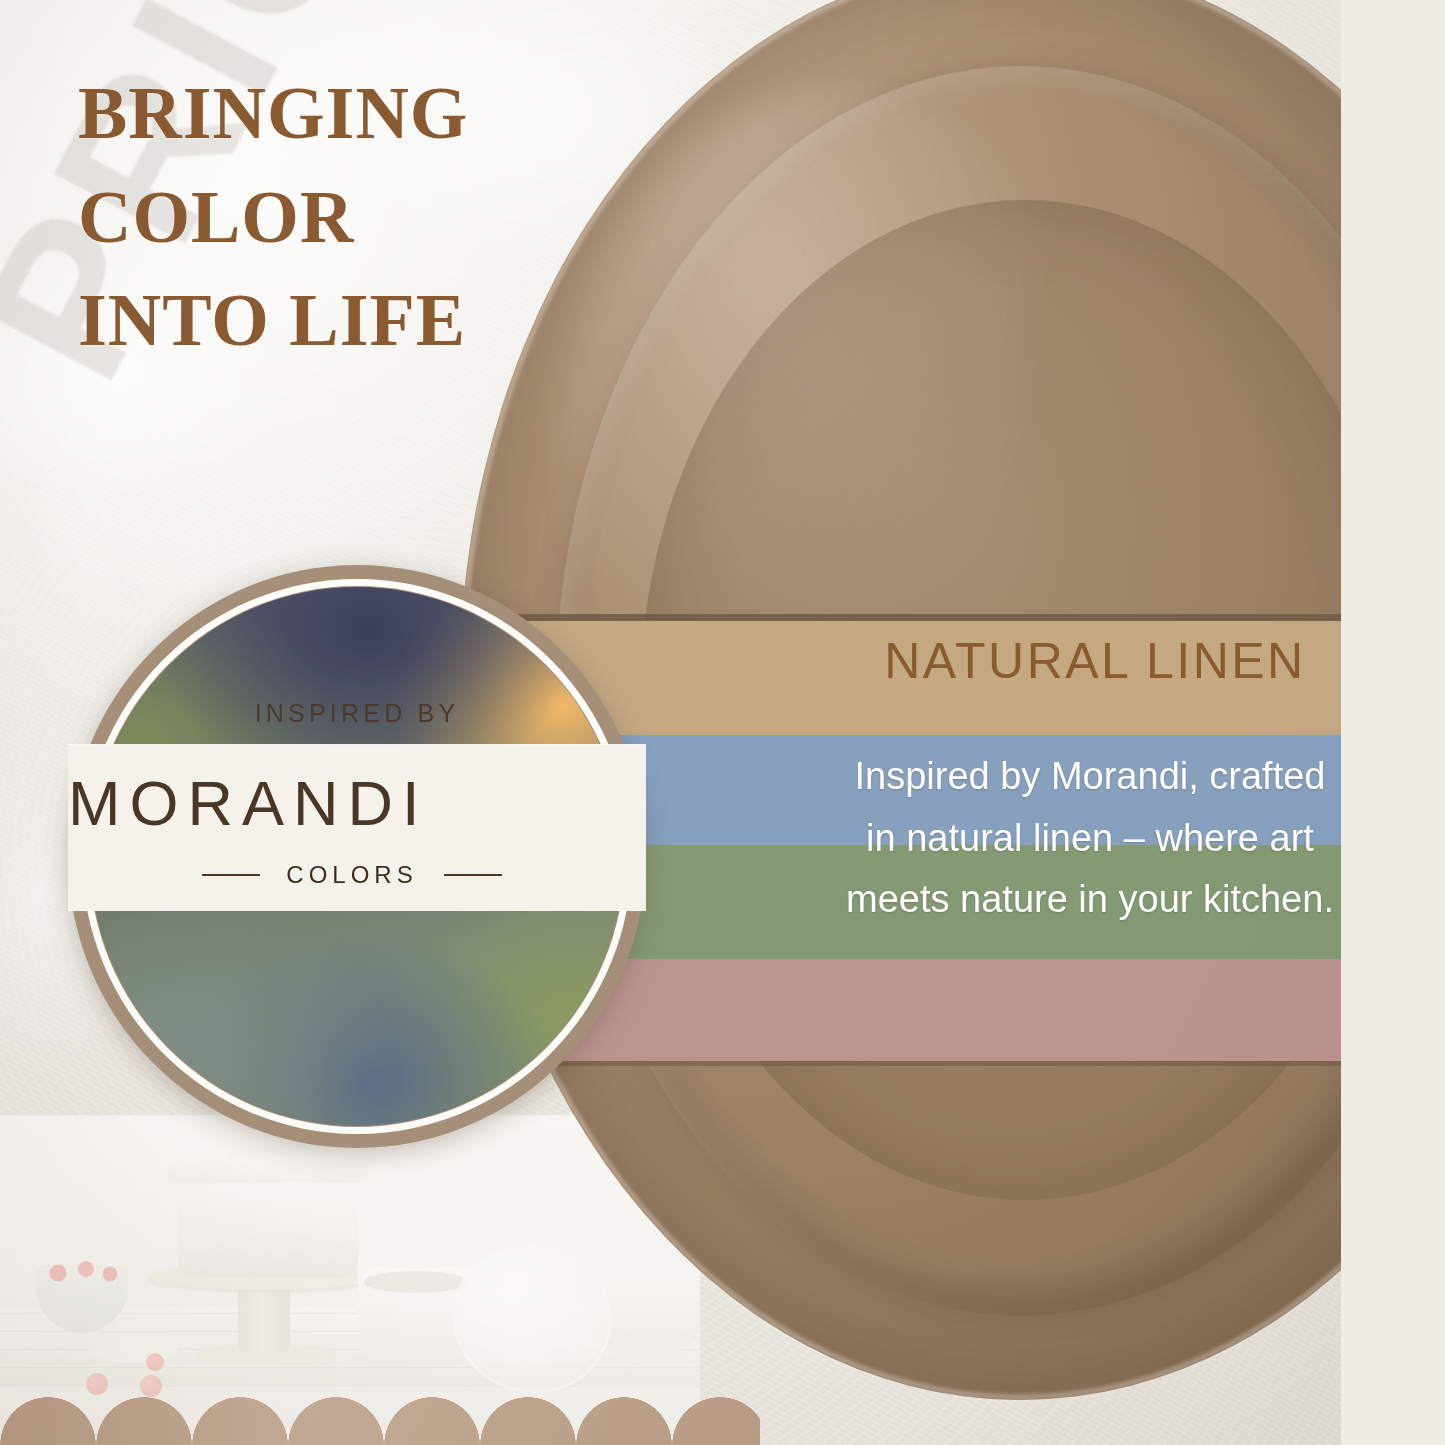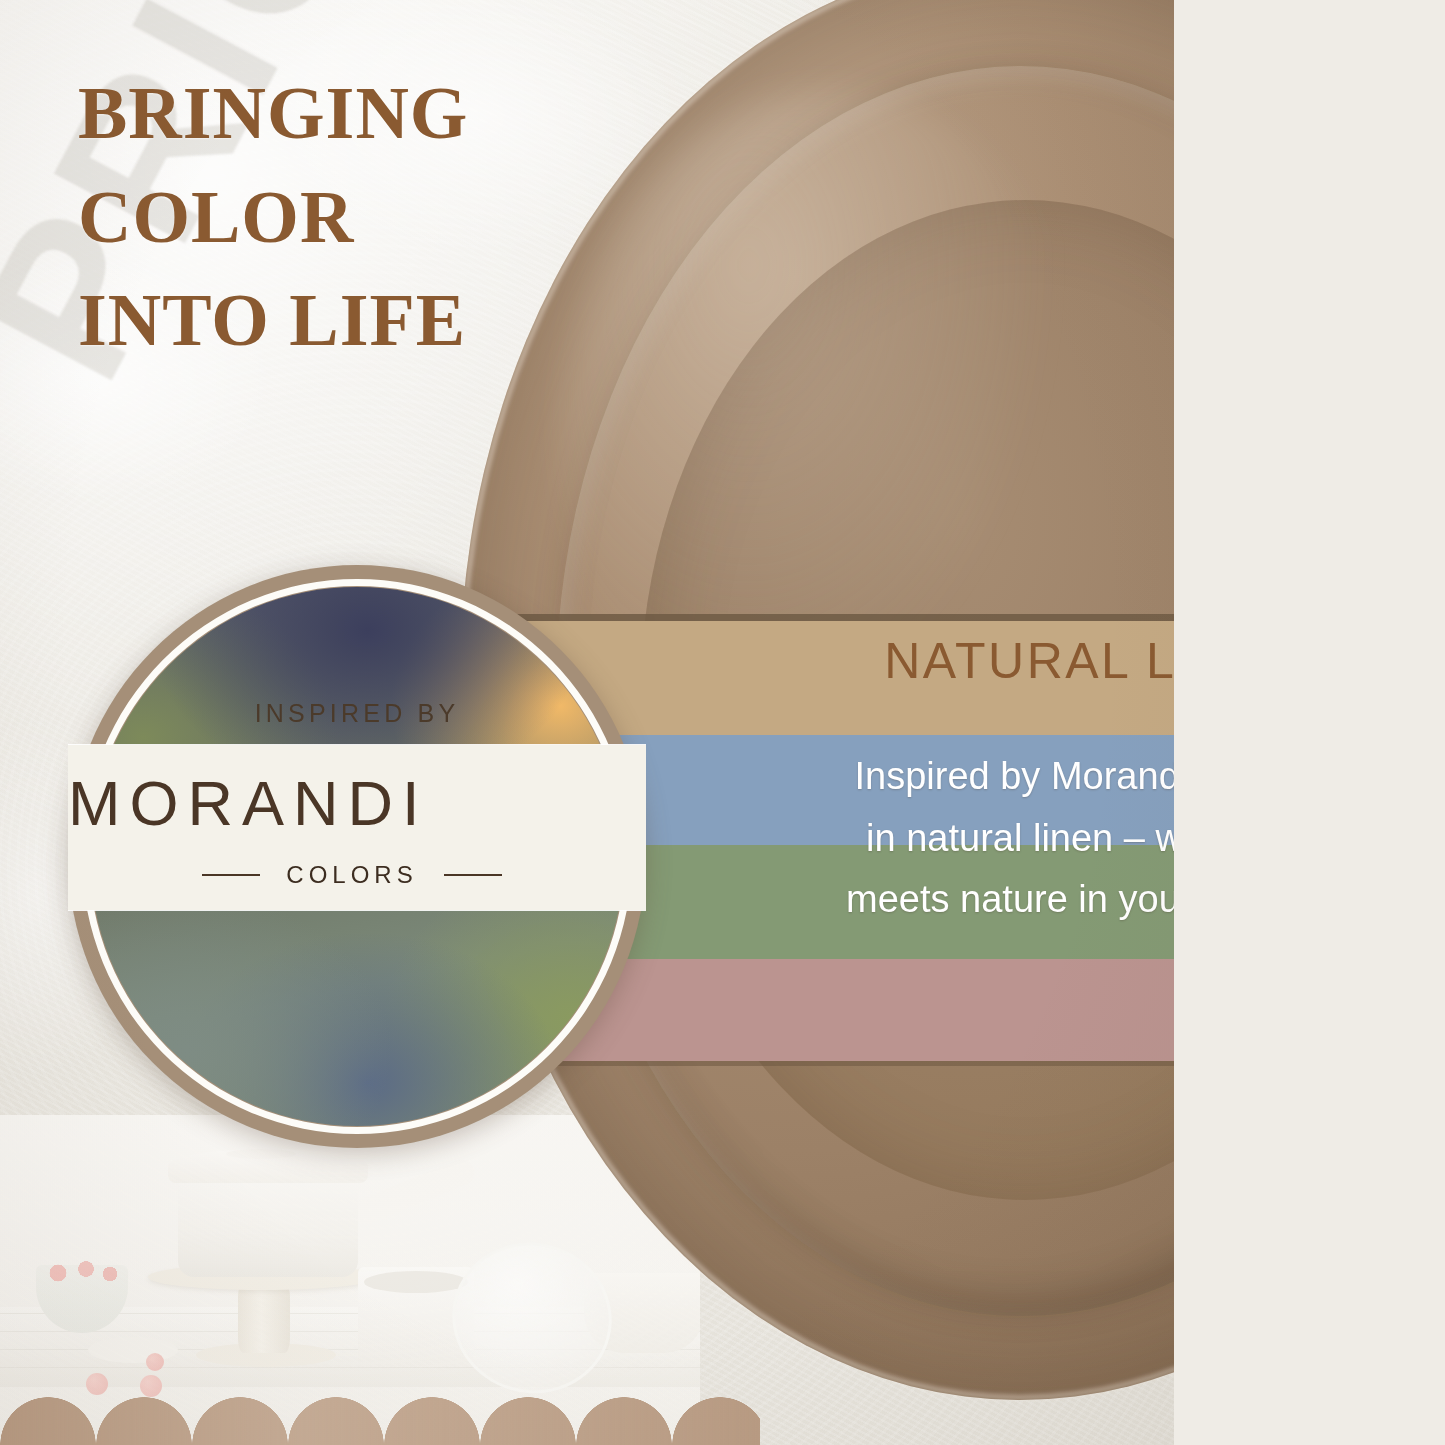"INSPIRED BY" #stage { width: 1174px -> 1341px }
